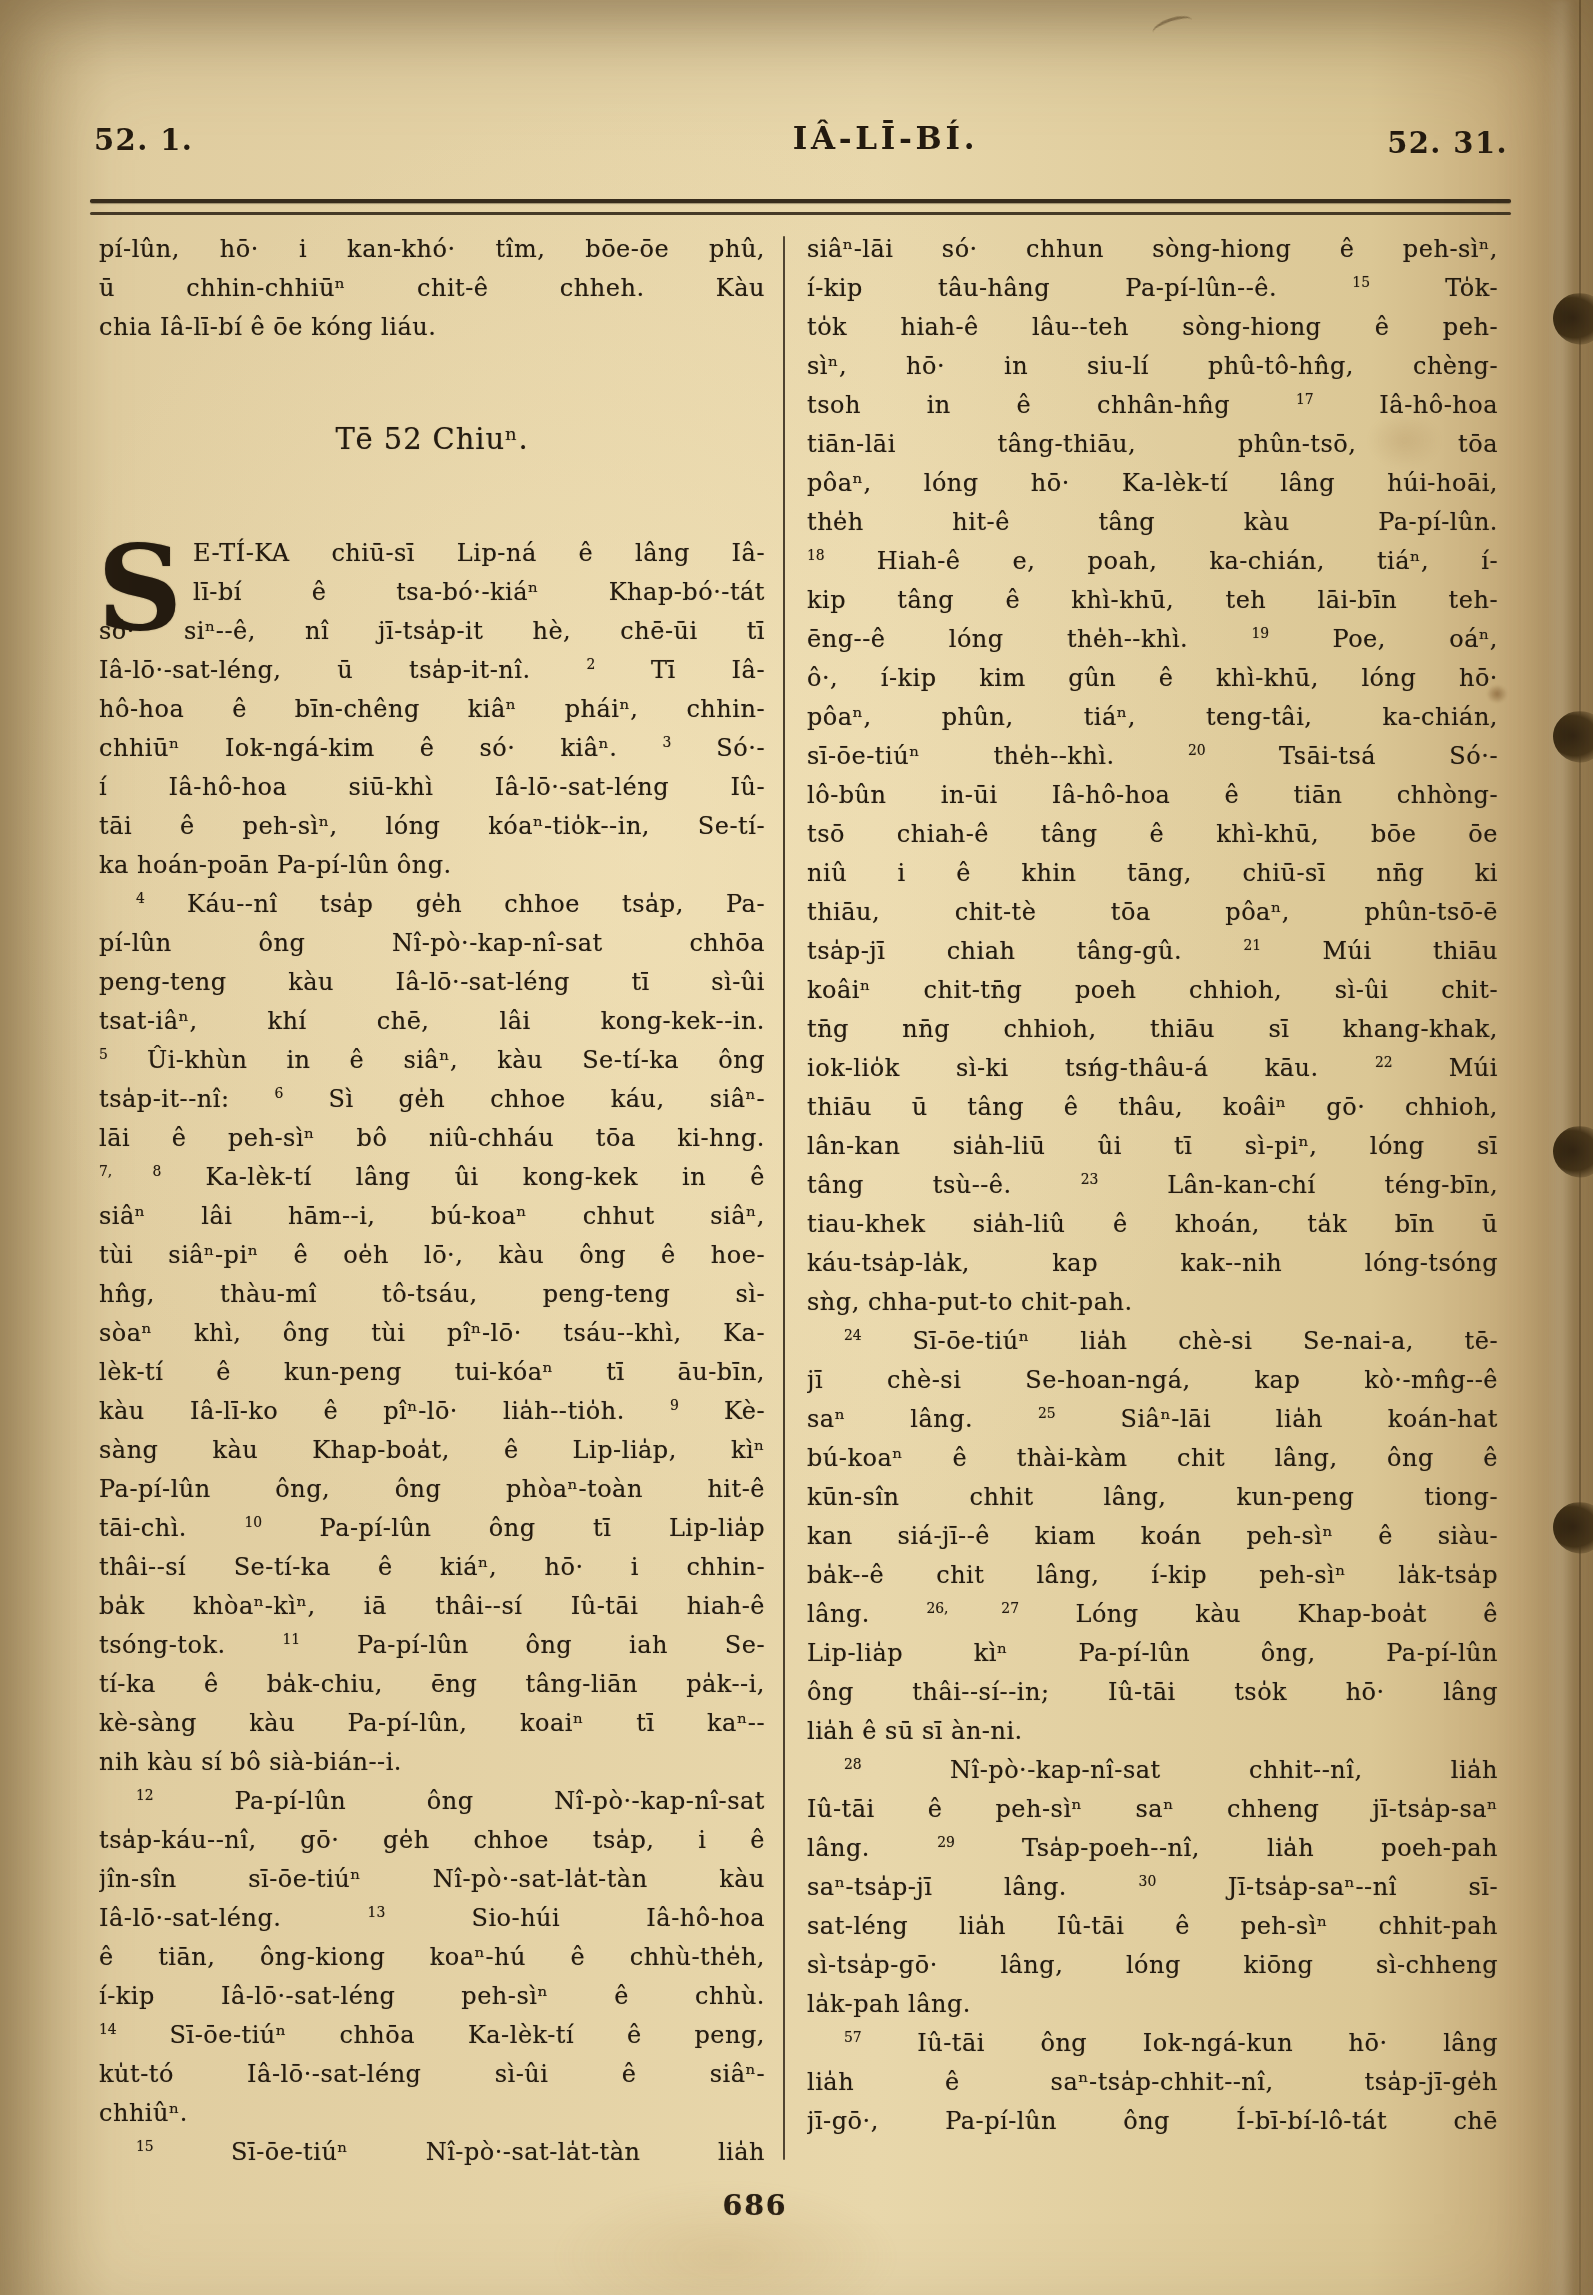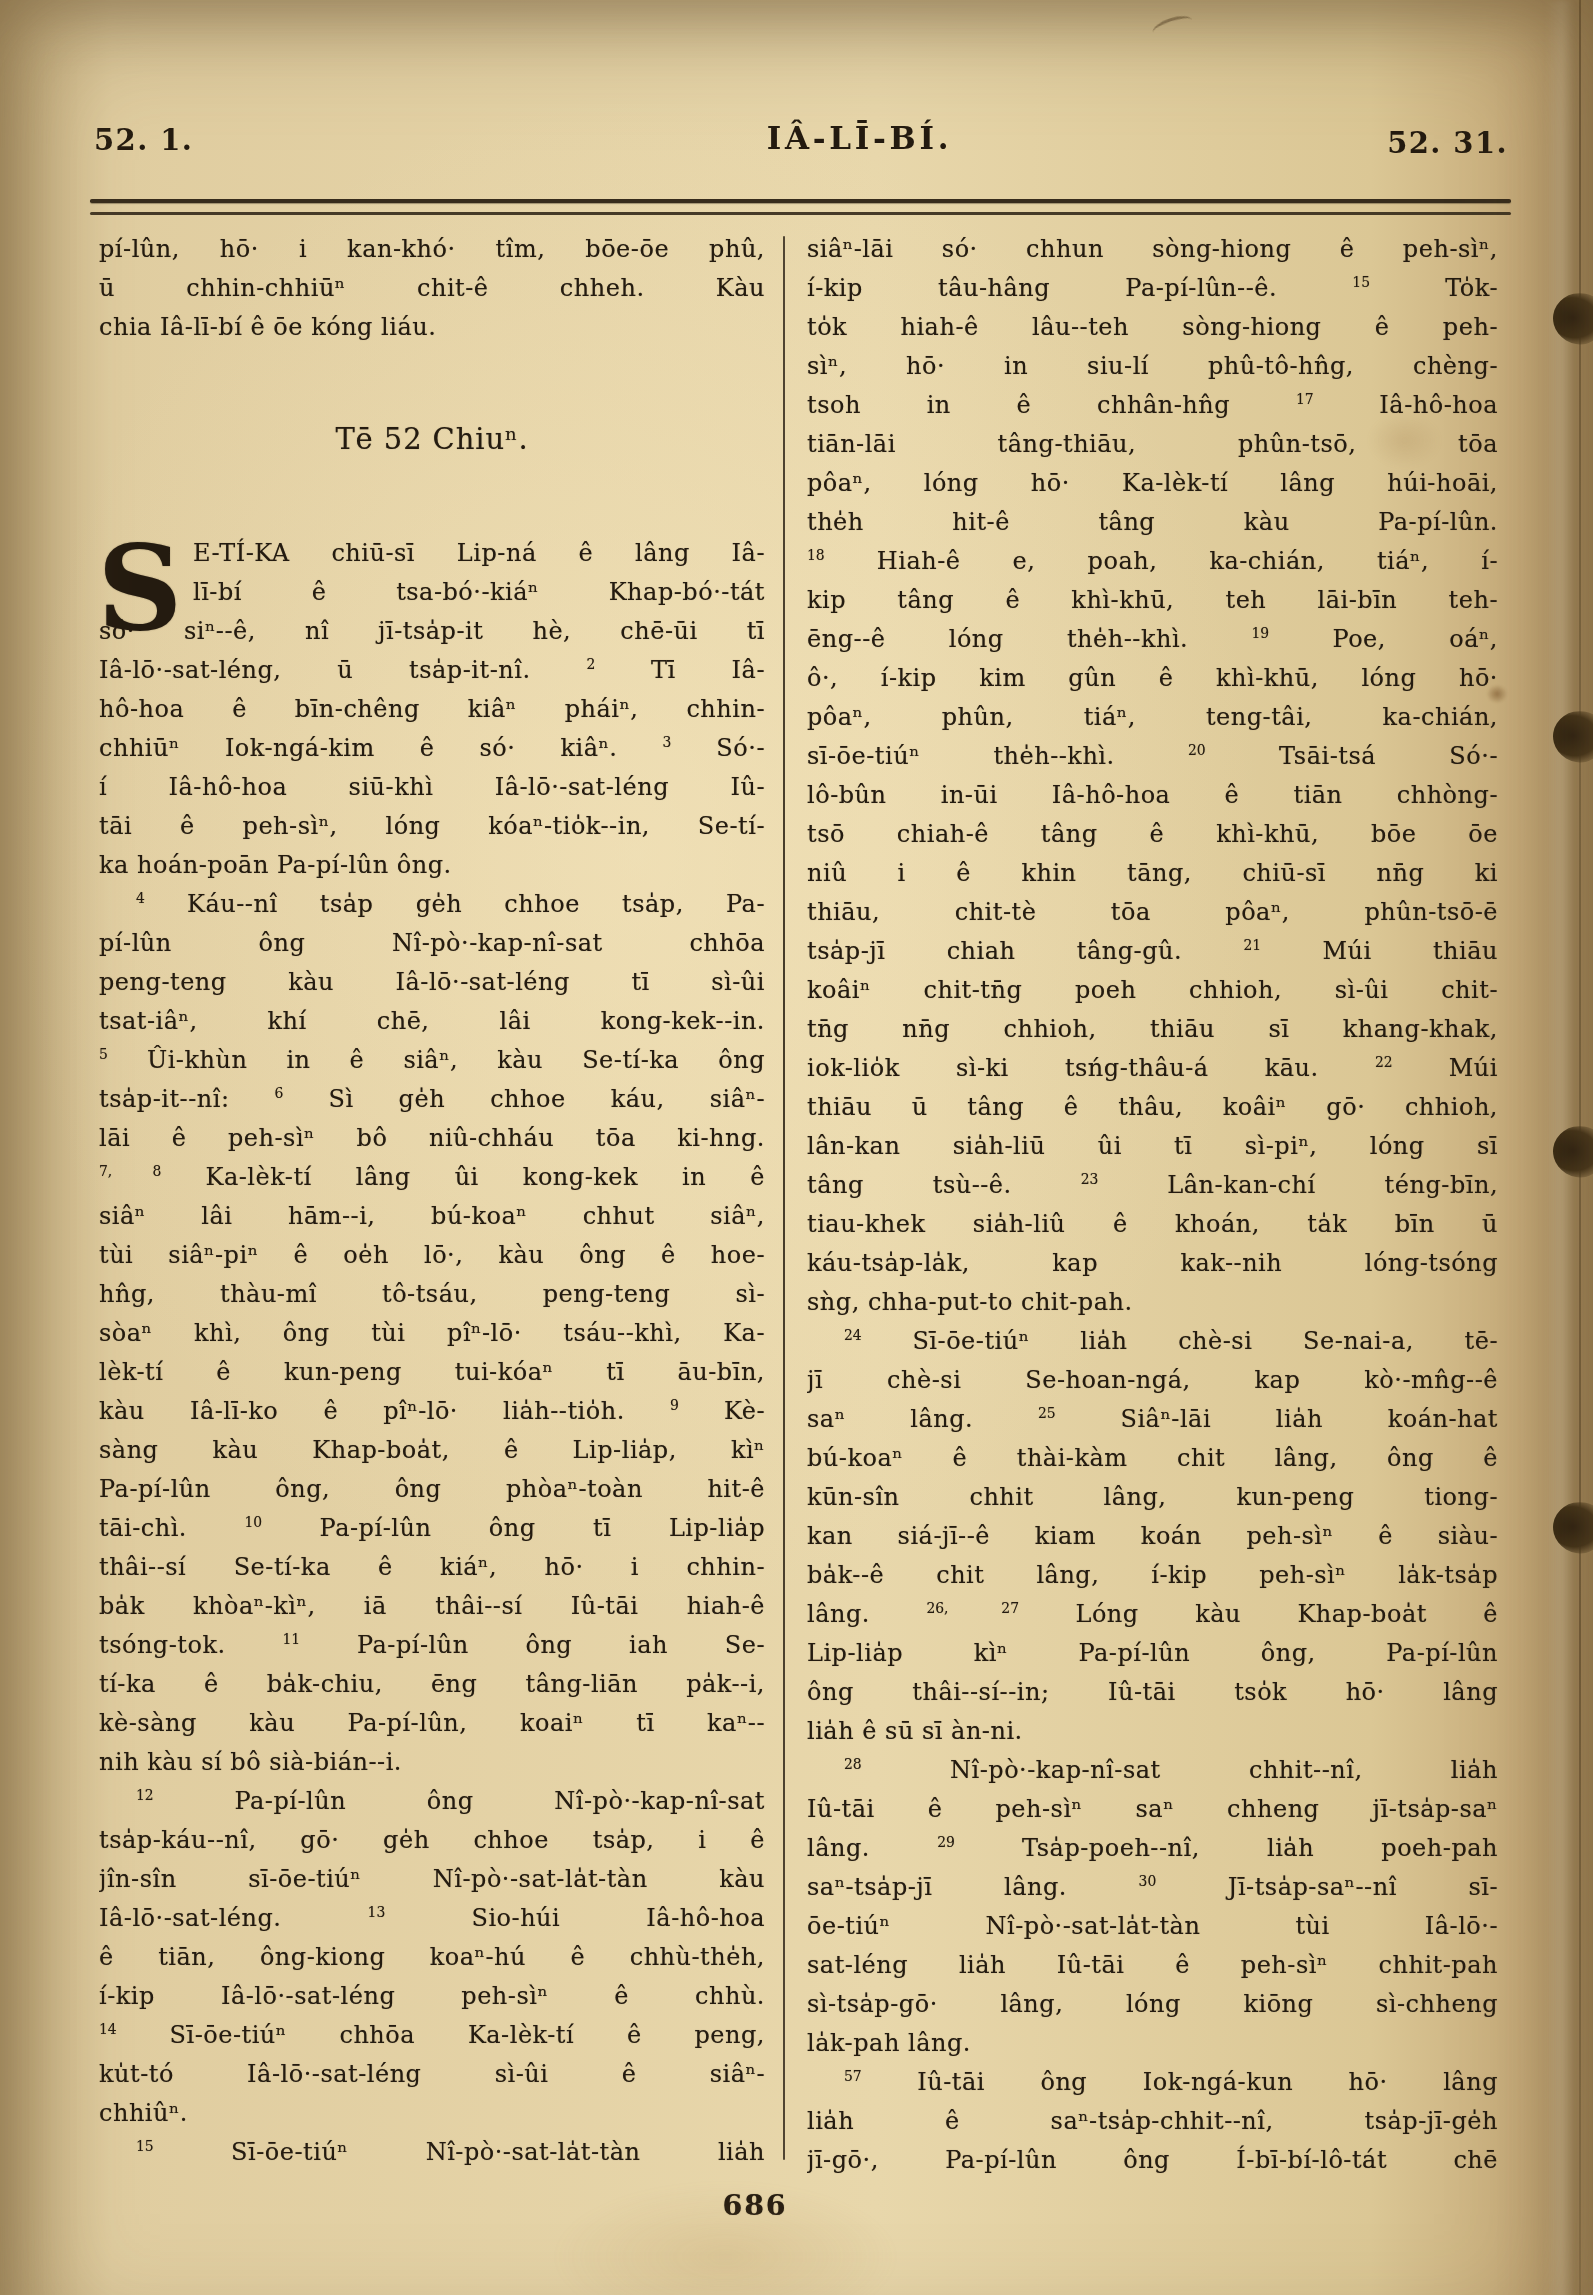"IÂ-LĪ-BÍ." .rh-center { left: 628px -> 654px }
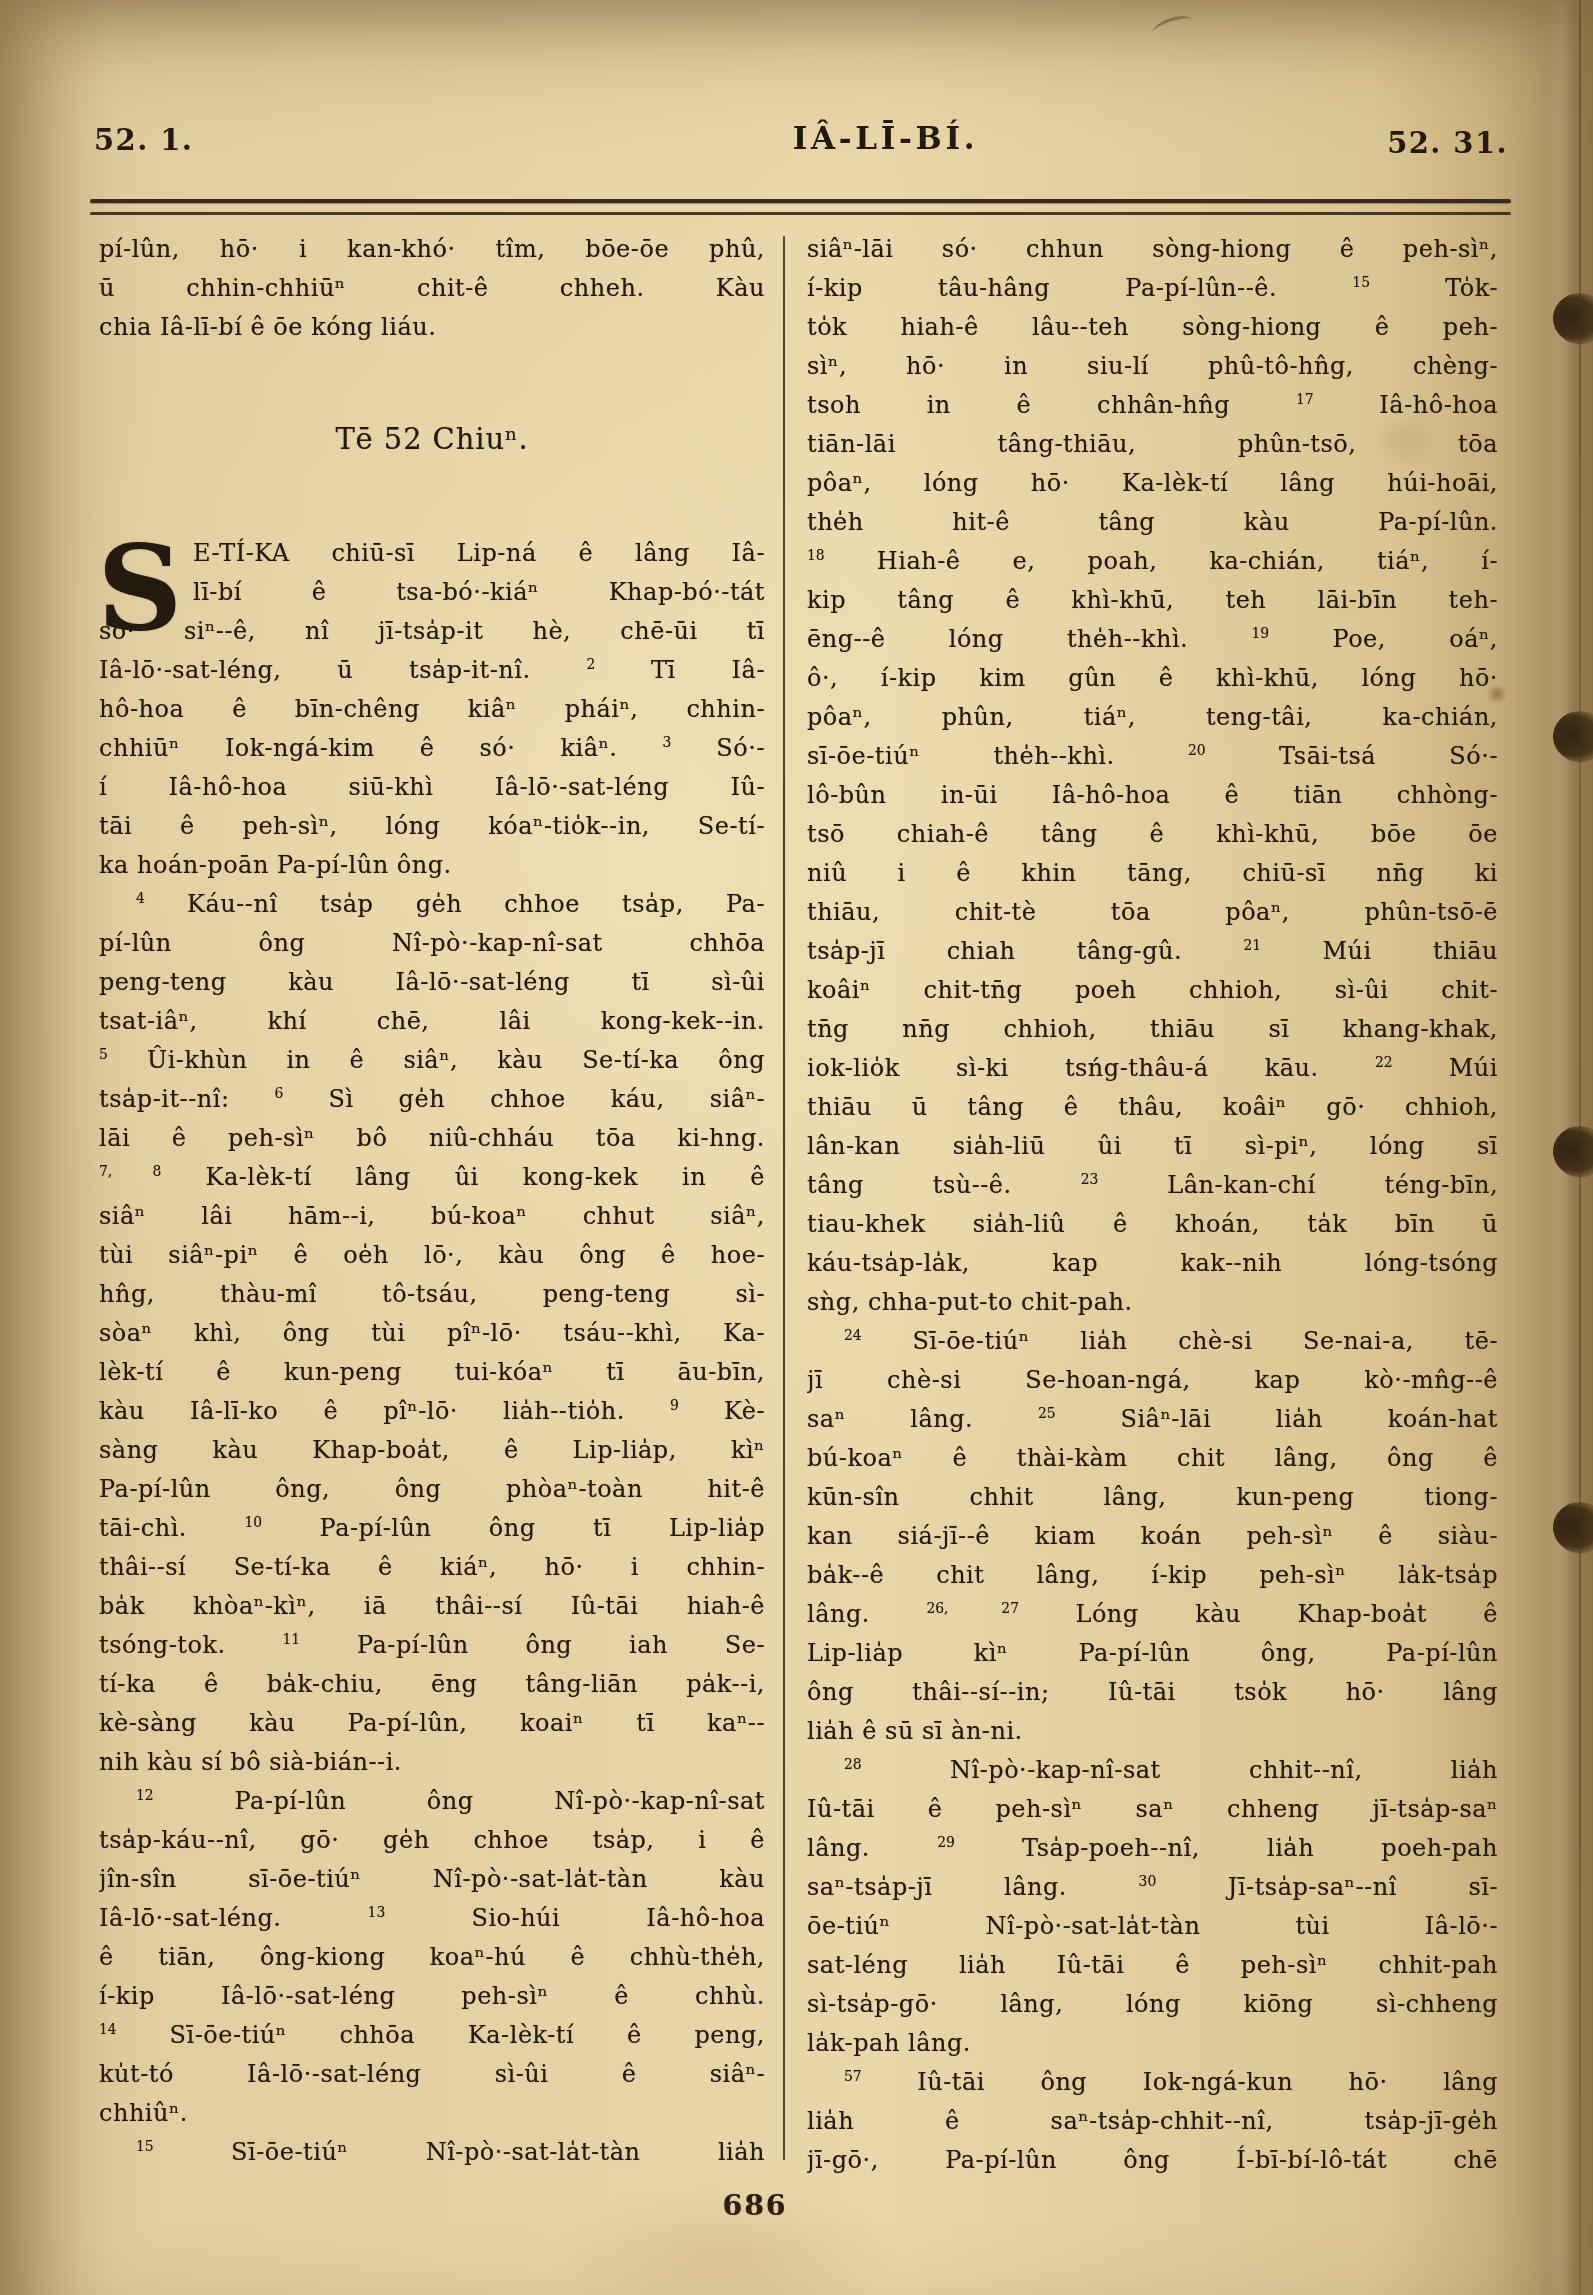"ōe-tiúⁿ Nî-pò·-sat-la̍t-tàn tùi Iâ-lō·-" div.line { html: <div>ōe-tiúⁿ Nî-pò·-sat-la̍t-tàn tùi Iâ-lō·-</div> -> none }
